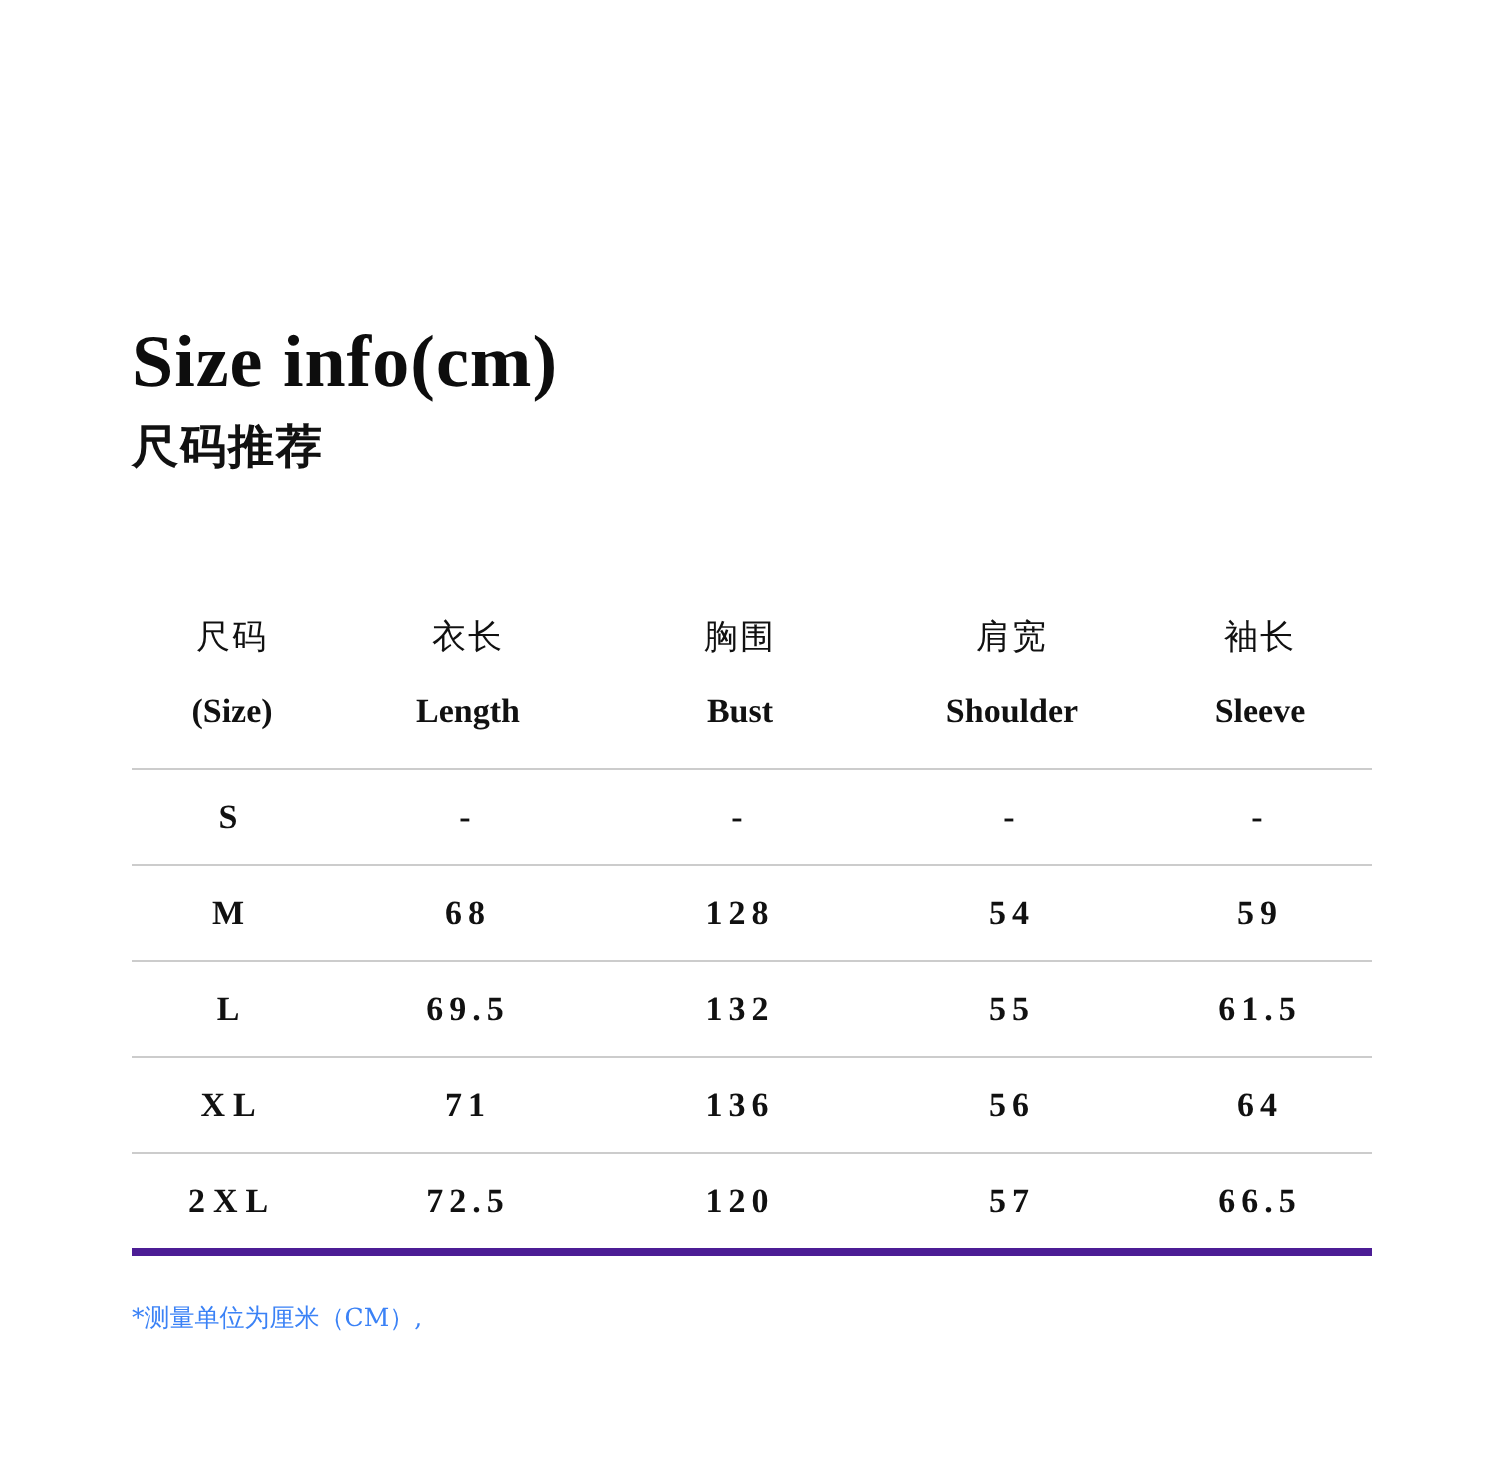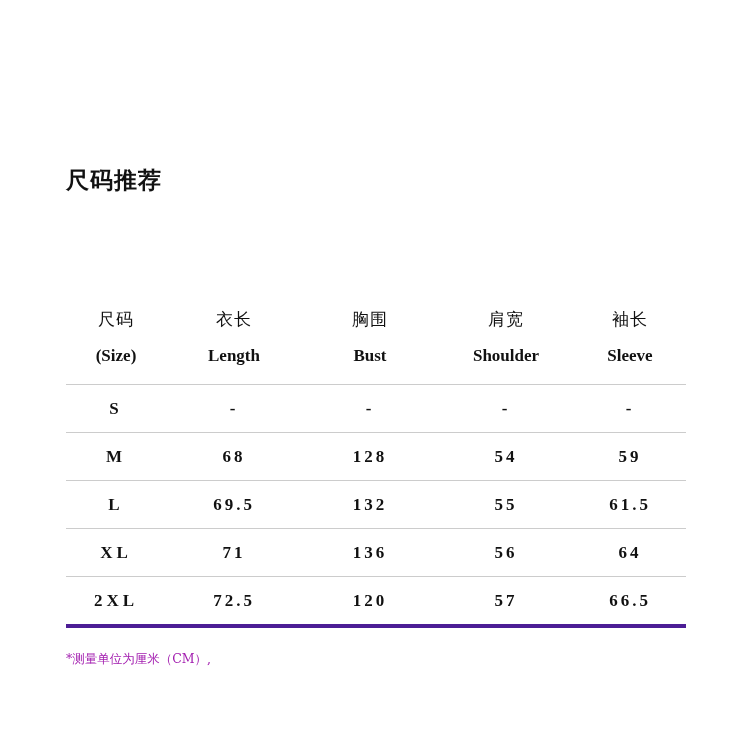"Size info(cm)" h1.title-en { html: none -> <h1>Size info(cm)</h1> }
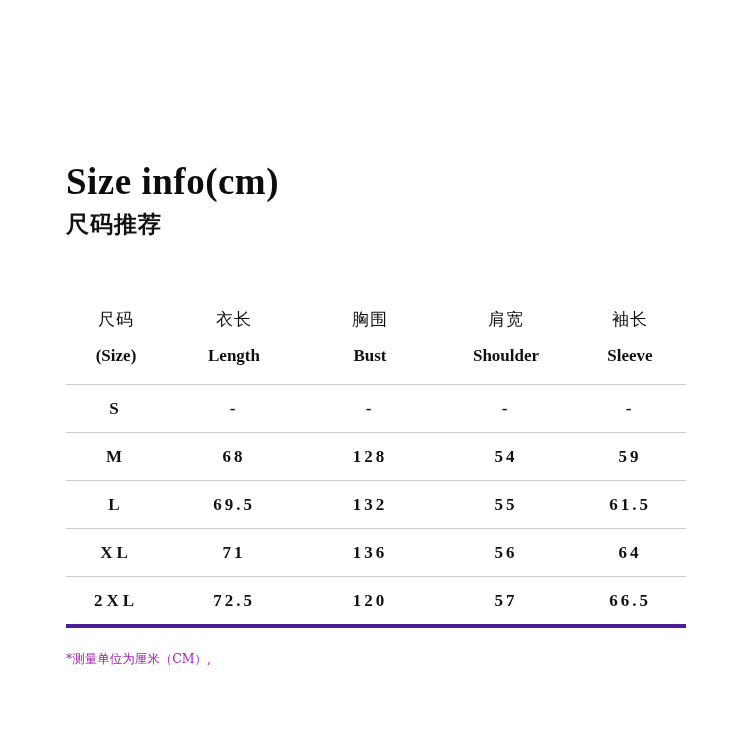"尺码推荐" .title-cn { font-family: Liberation Sans, sans-serif -> Liberation Serif, serif }
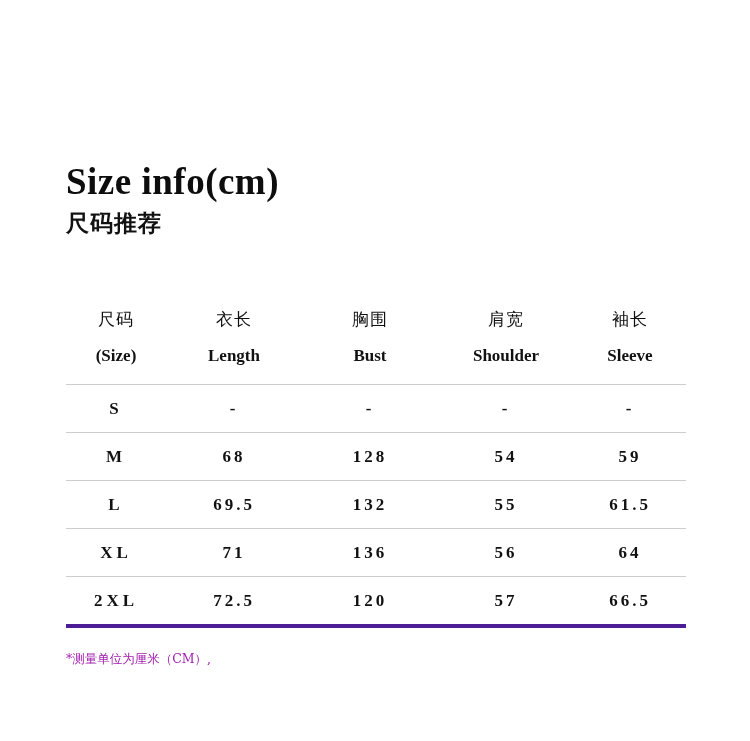"*测量单位为厘米（CM）," .notes { color: #a21caf -> #3b82f6 }
